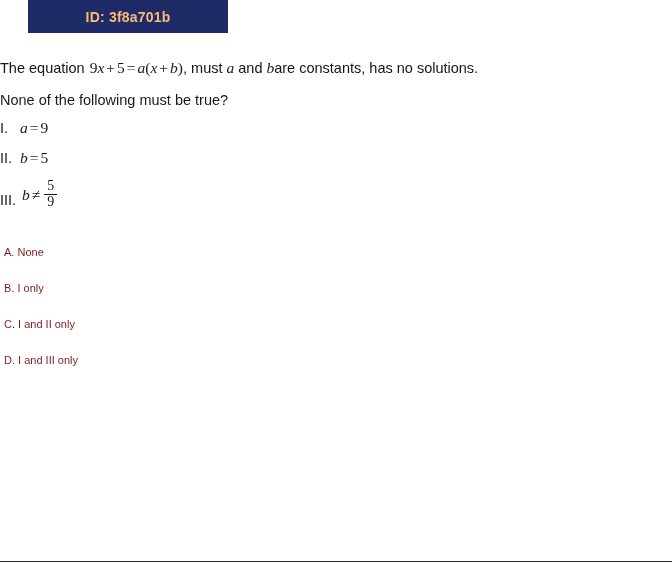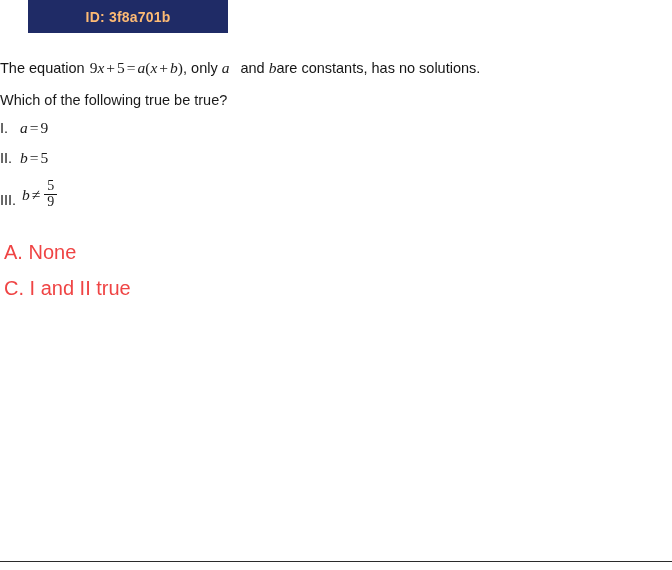", only" span.stem-line { text: only -> must }
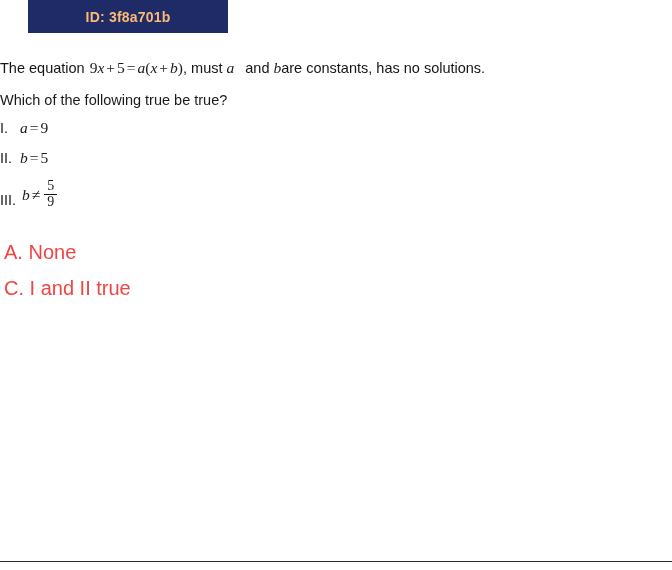"and" span.stem-line { margin-left: 11px -> 4px }
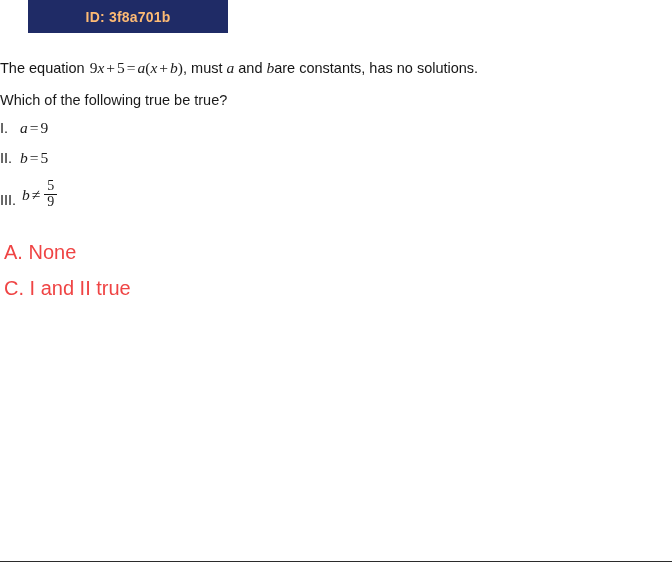"Which of the following true" div.question-row { text: Which of the following true -> None of the following must }
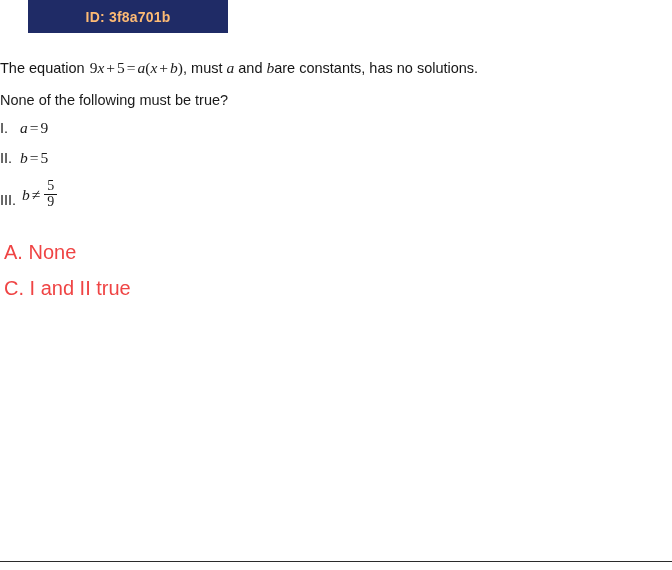"A. None" .choice { color: #ef4444 -> #7f1d1d; font-size: 20px -> 11px }
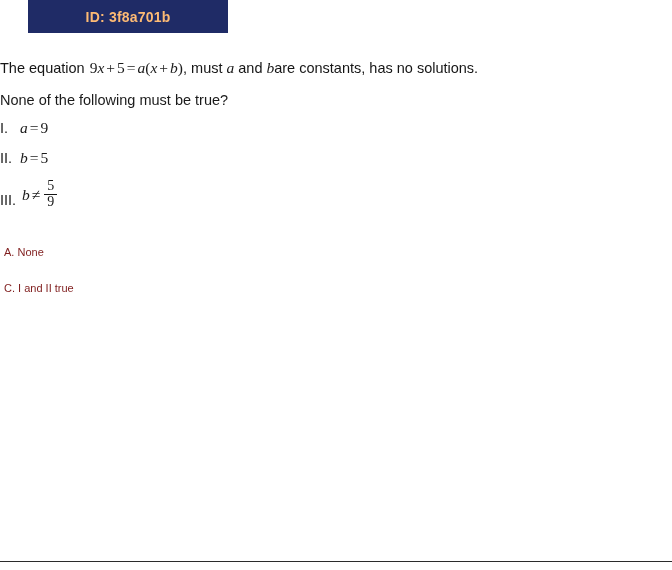"B. I only" div.choice { html: none -> <div>B. I only</div> }
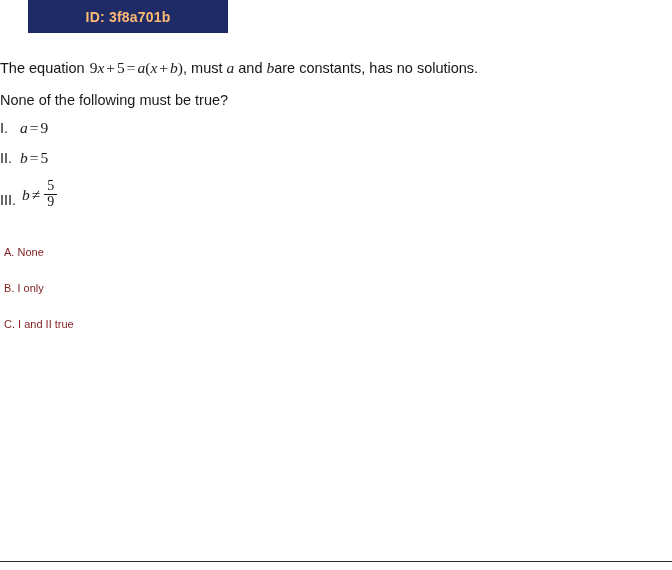"C. I and II true" div.choice { text: true -> only }
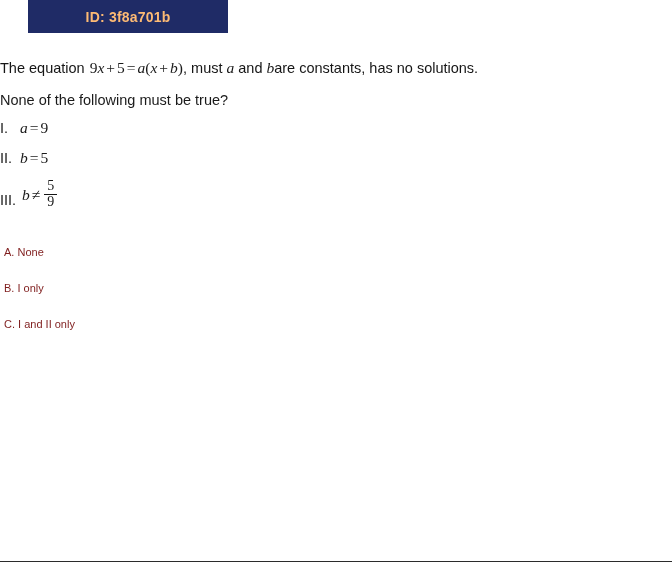"D. I and III only" div.choice { html: none -> <div>D. I and III only</div> }
